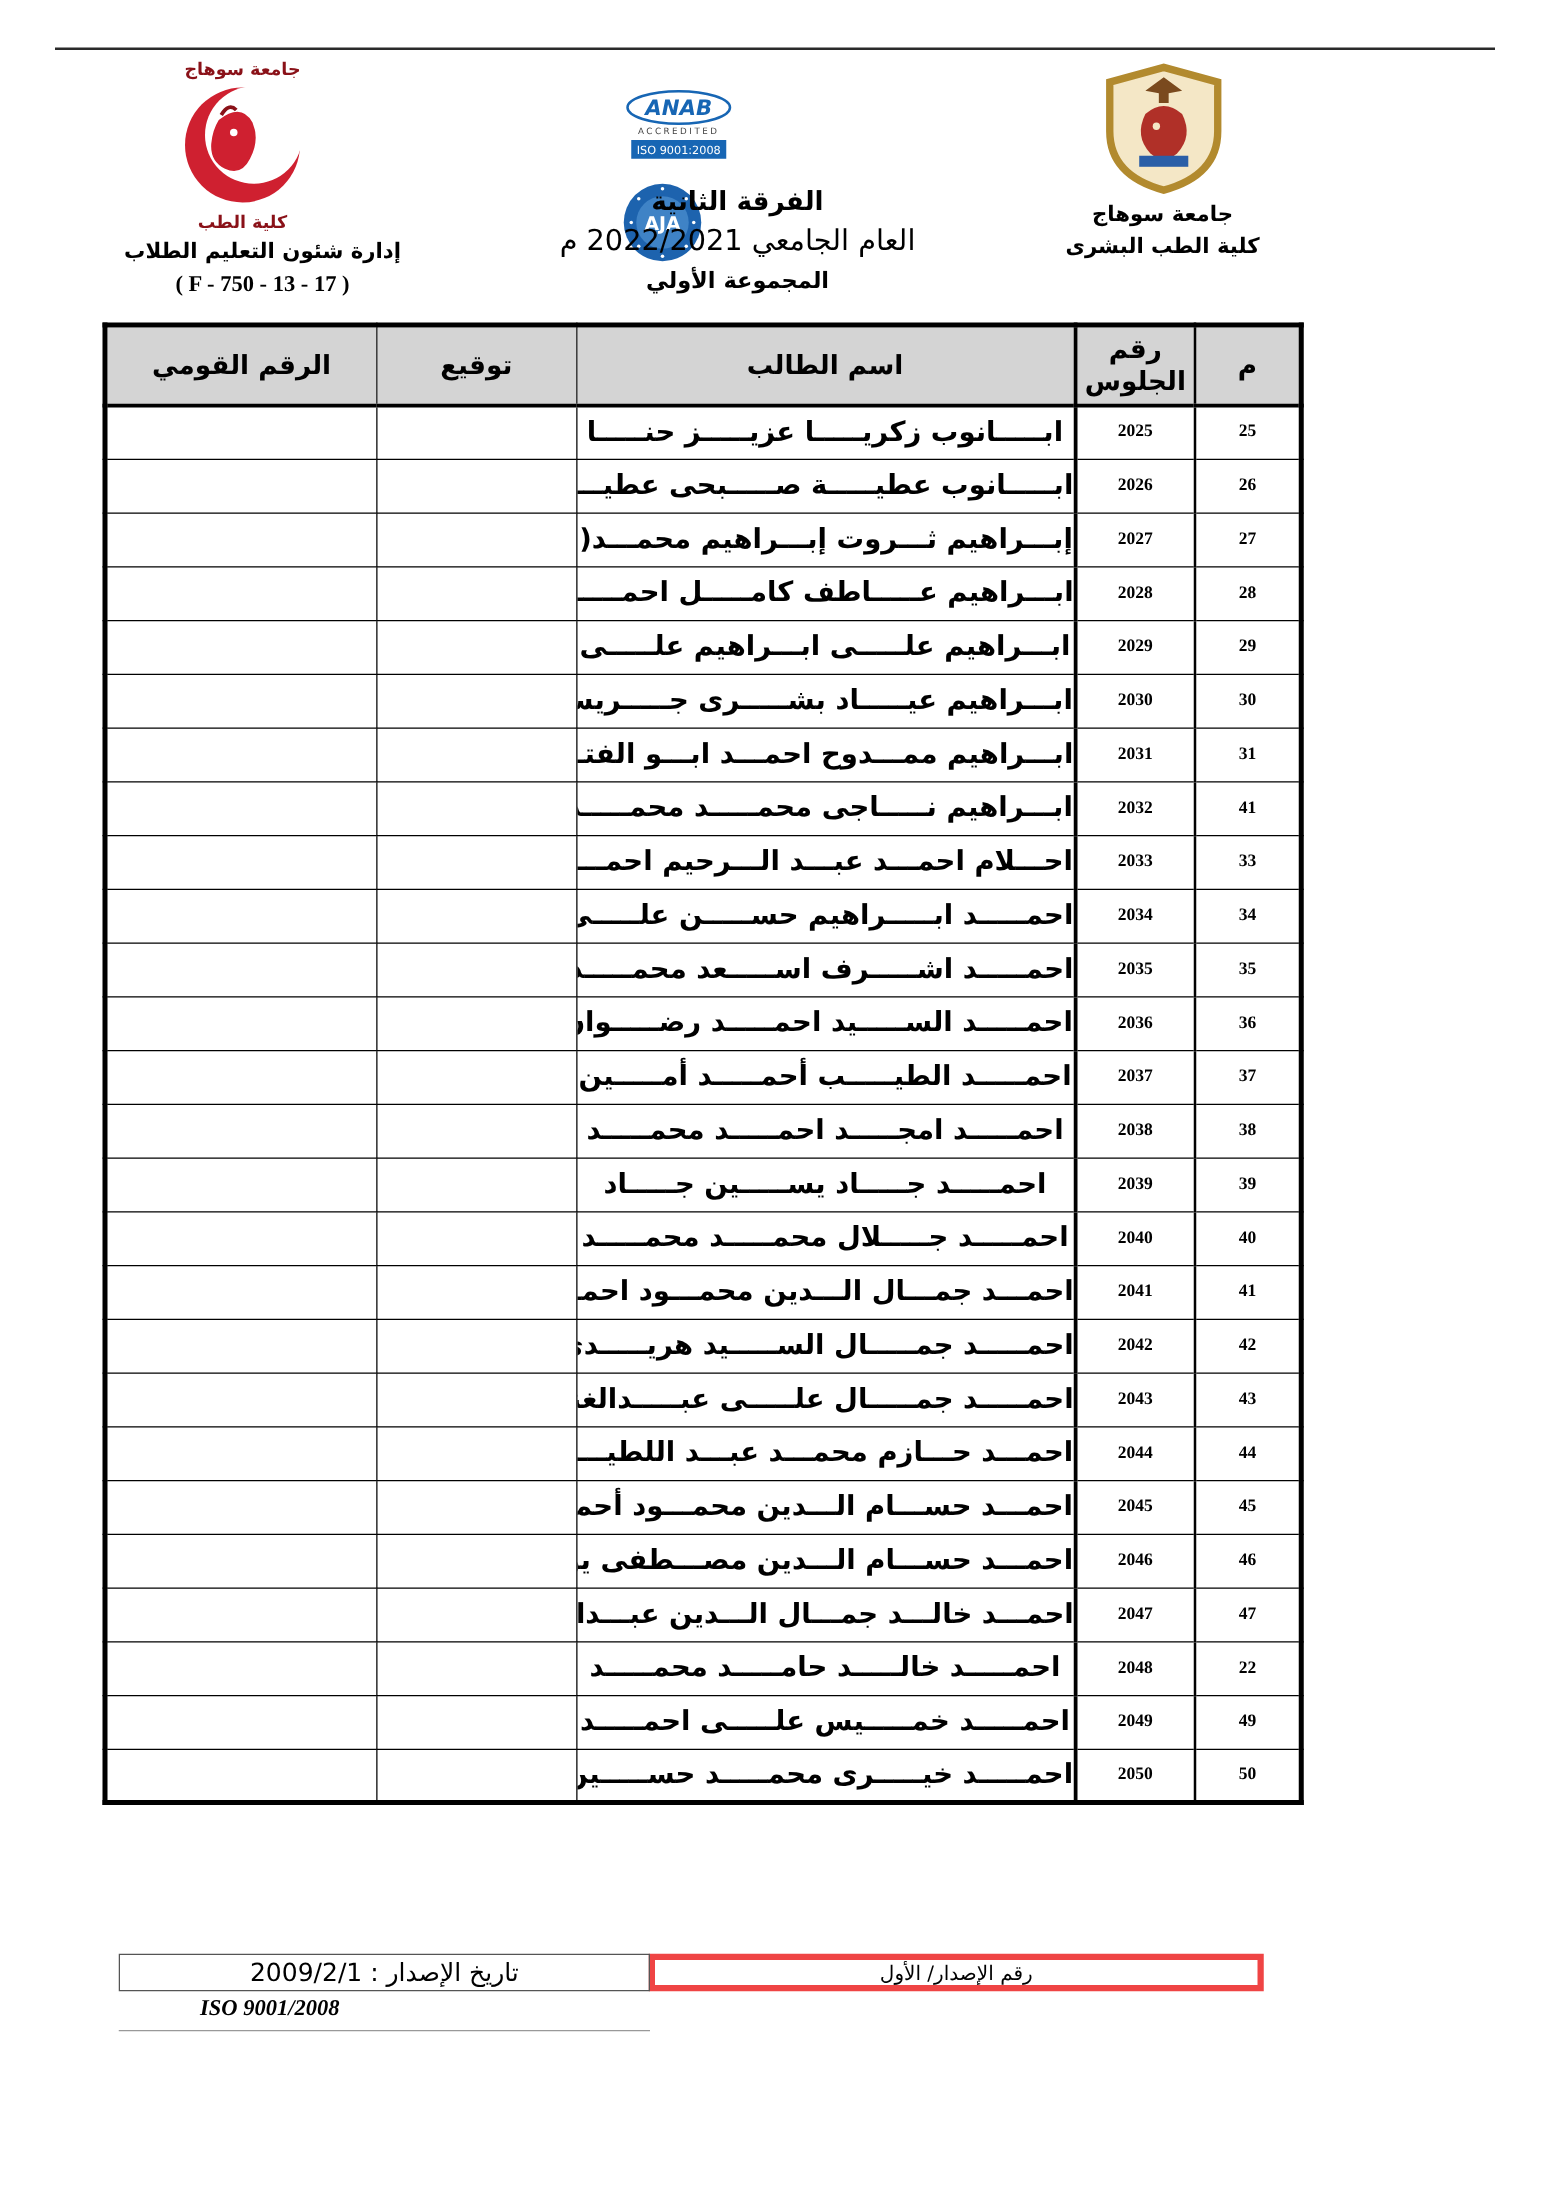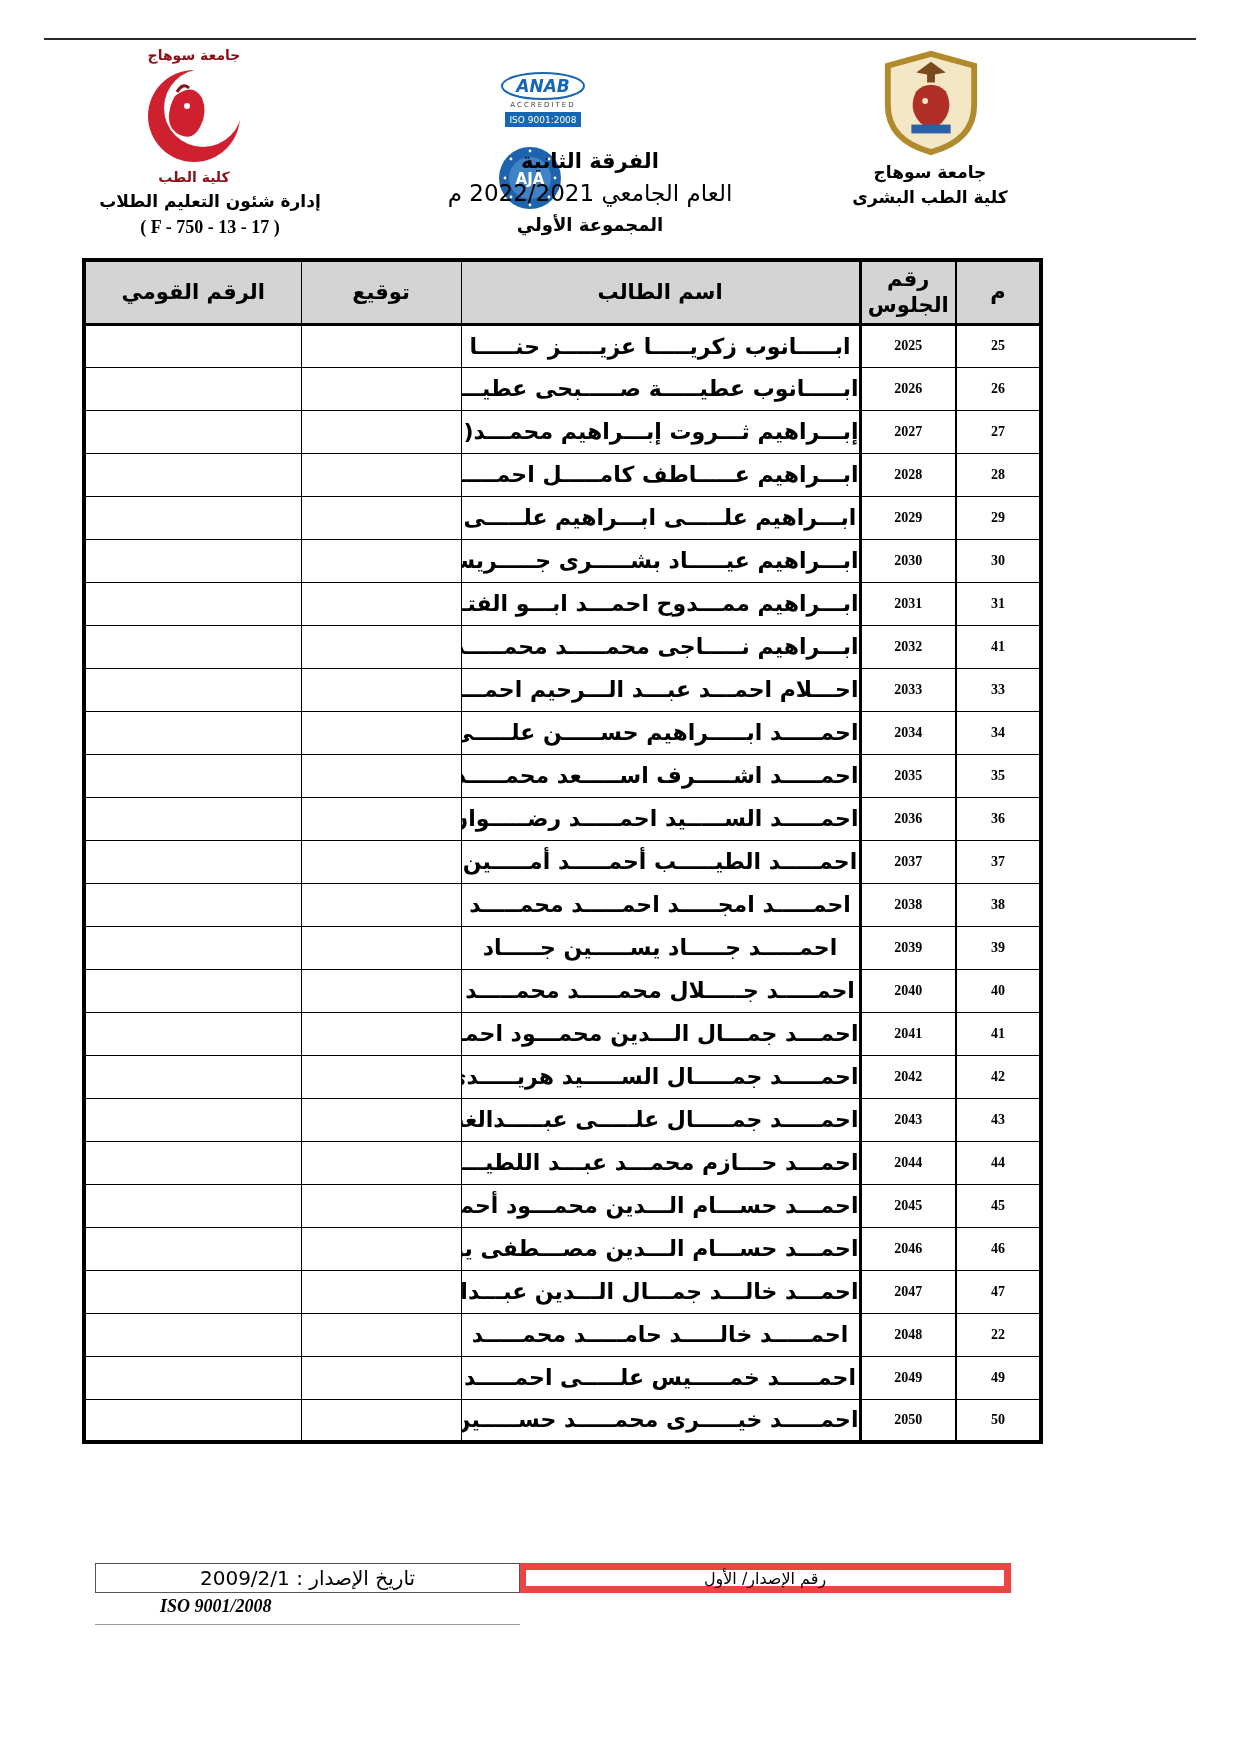"رقم الإصدار/ الأول" .f-right { border: 7px solid #ef4444 -> 5px solid #ef4444 }
